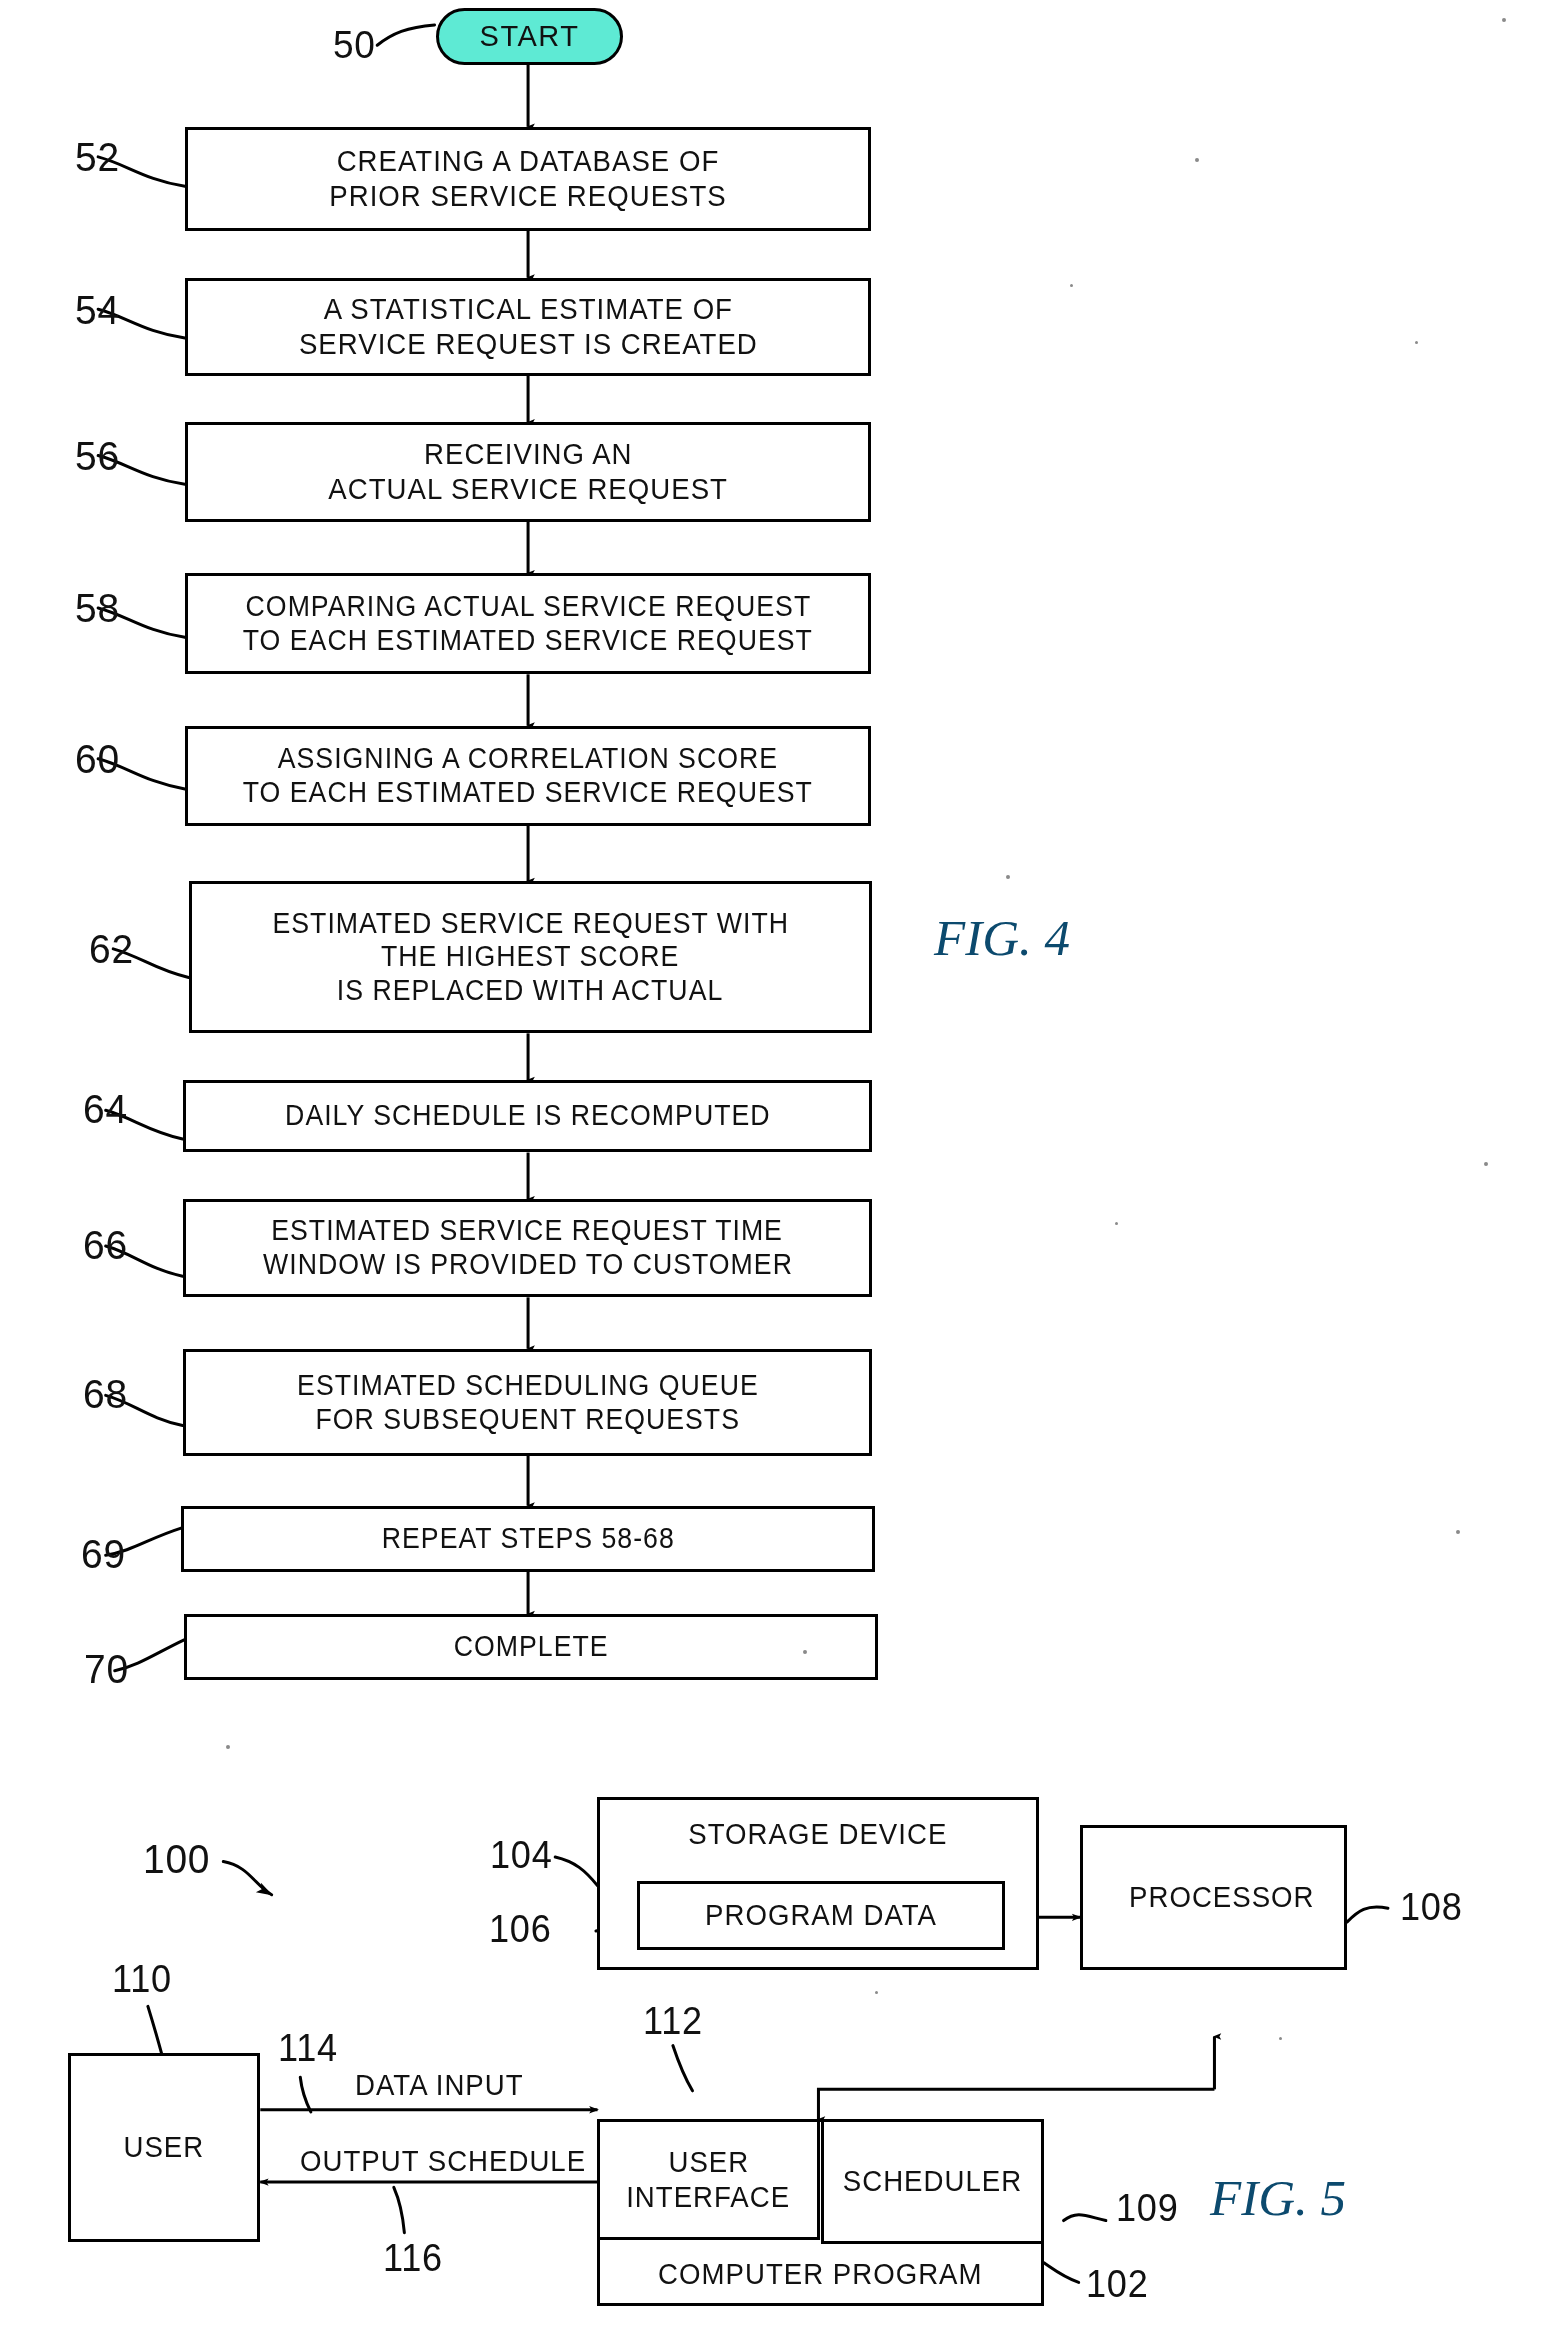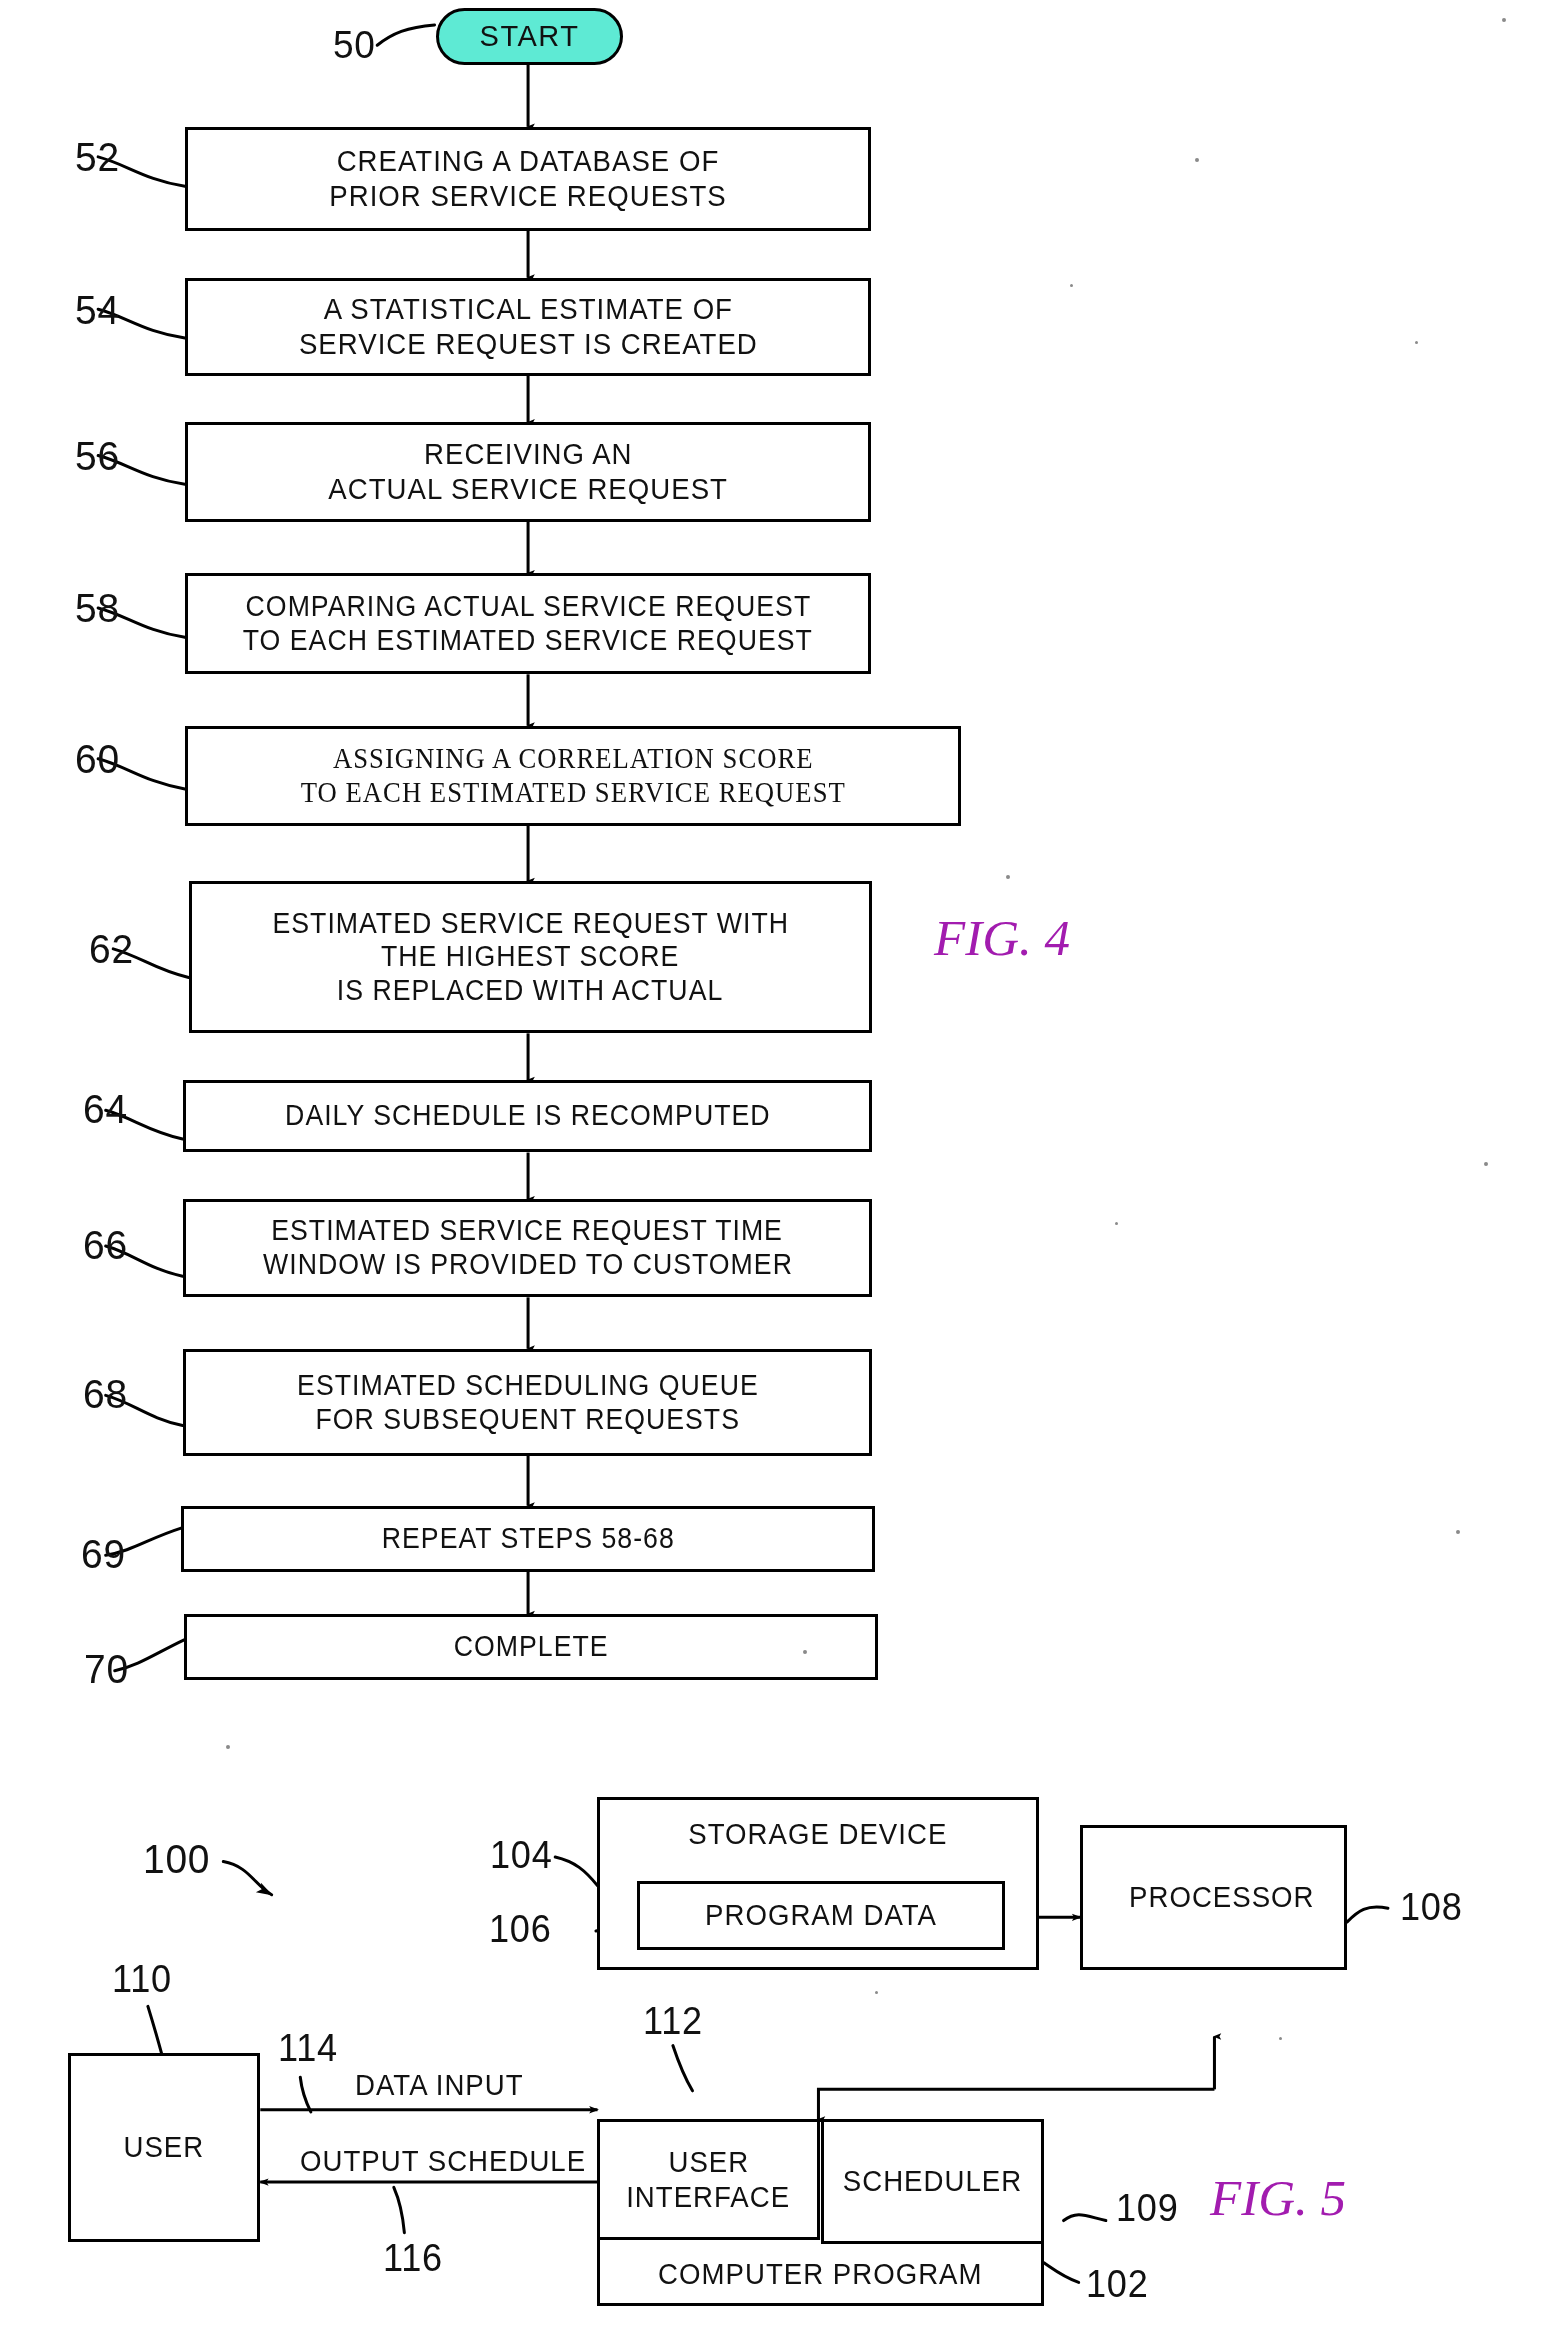"ASSIGNING A CORRELATION SCORE" div.proc-box { font-family: Liberation Serif, serif -> none; width: 776px -> 686px }
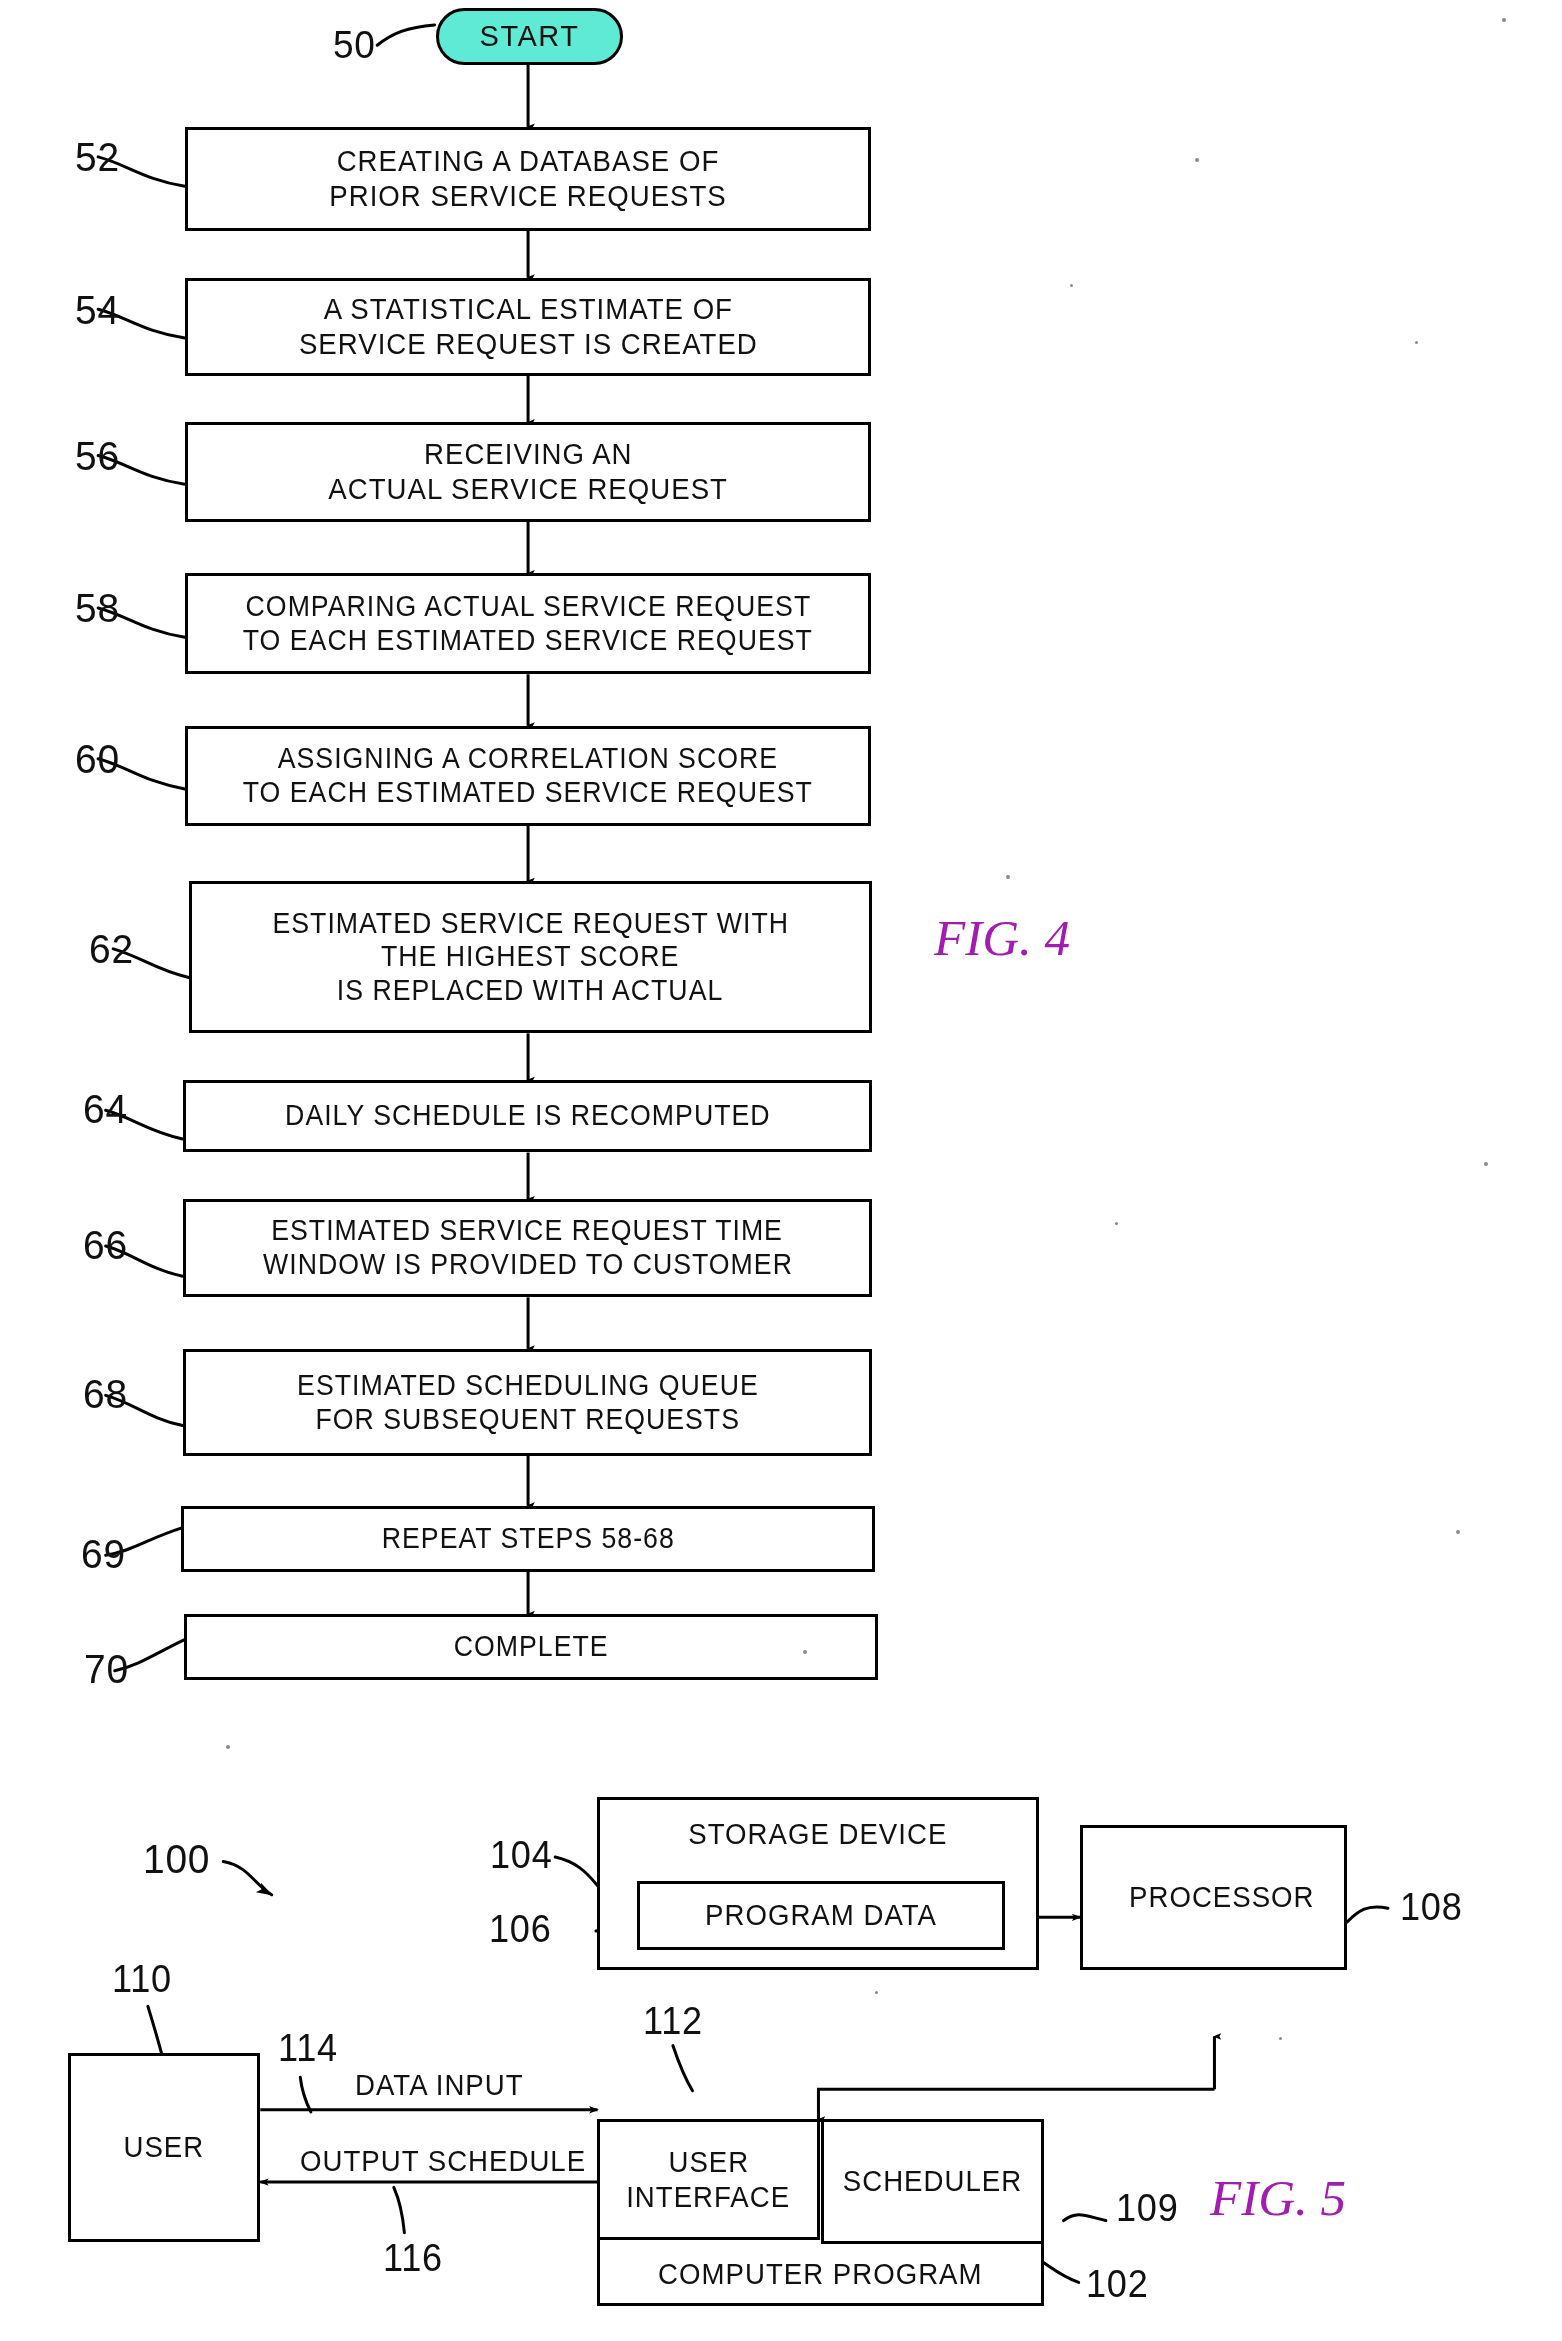"FIG. 4" .fig-caption { color: #a21caf -> #0c4a6e }
